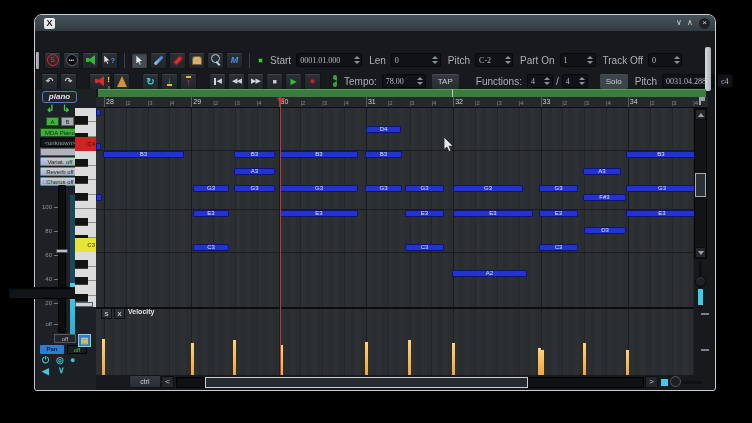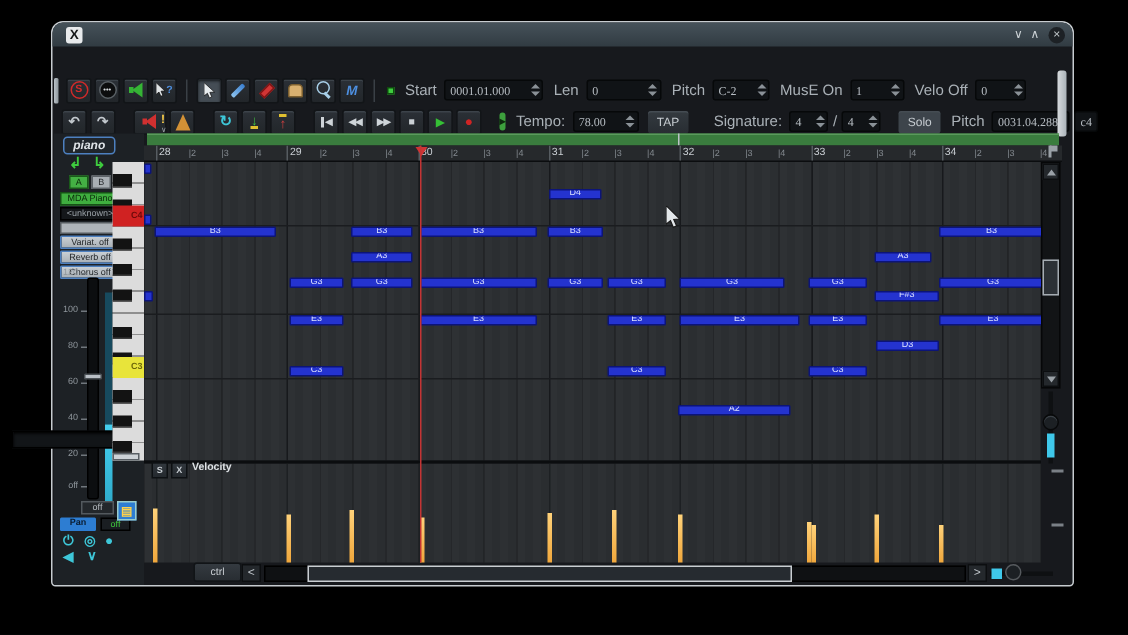"MusE On" span.lbl { text: MusE -> Part }
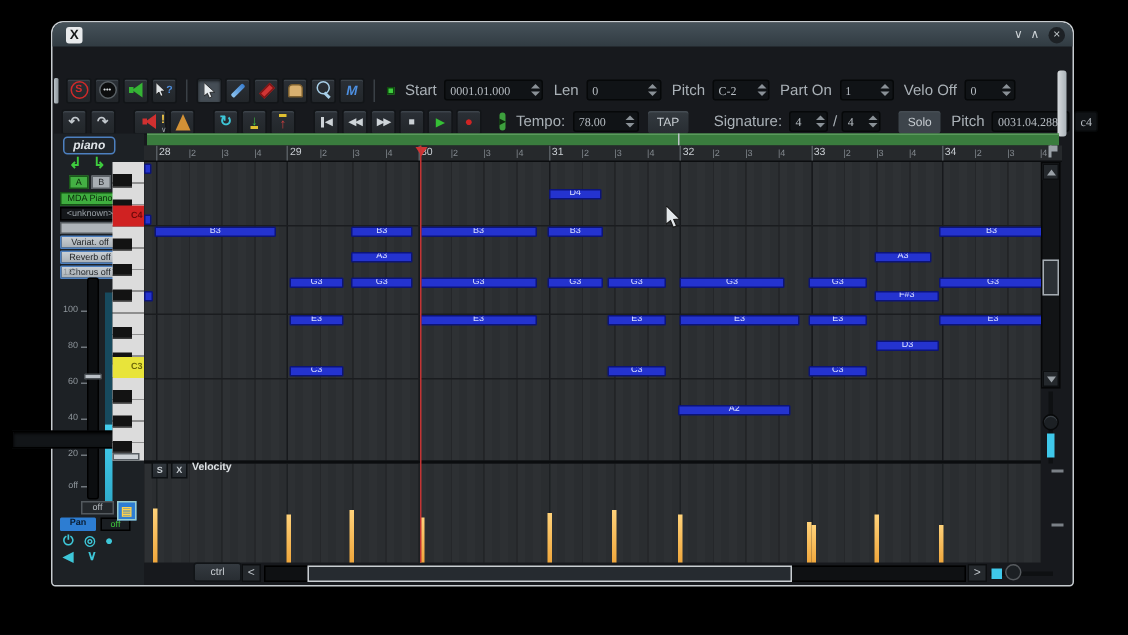"Velo Off" span.lbl { text: Velo -> Track }
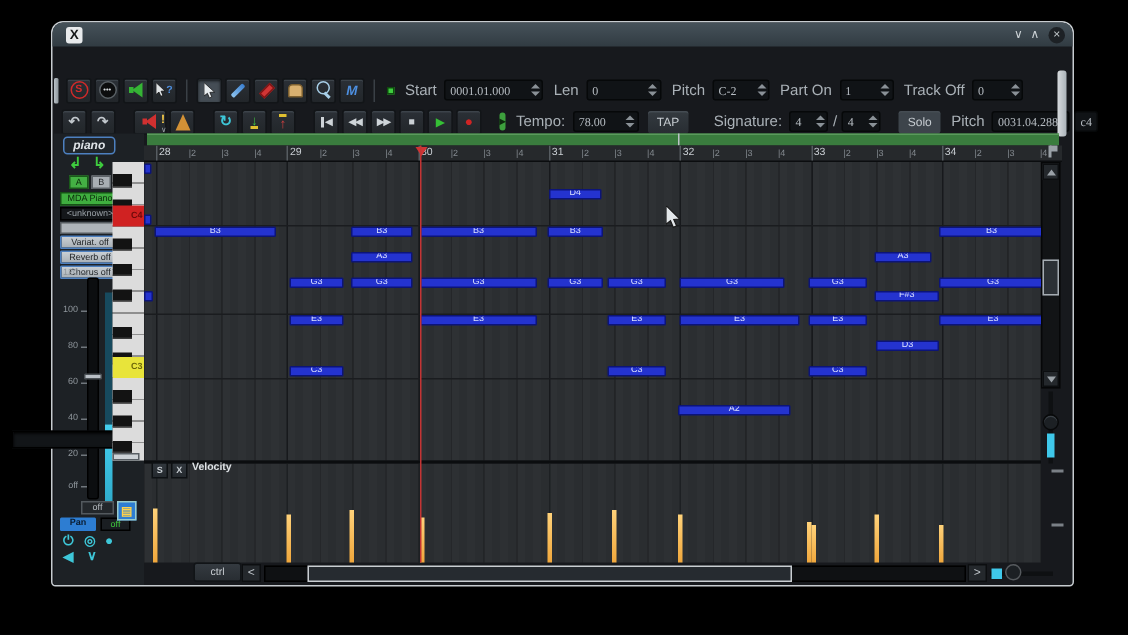"Signature:" span.lbl { text: Signature -> Functions }
